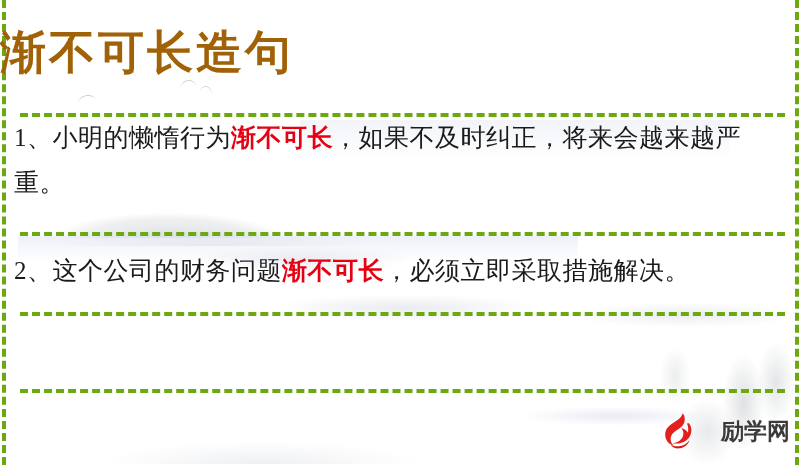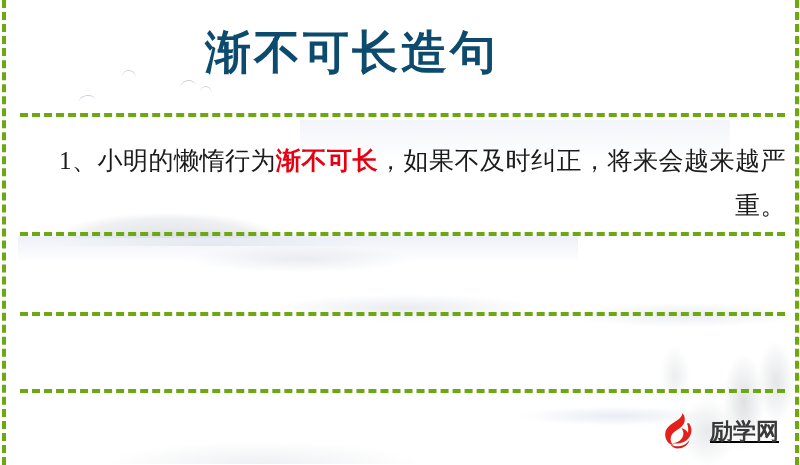"渐不可长造句" .title { color: #0c4a6e -> #a16207; text-align: center -> none }
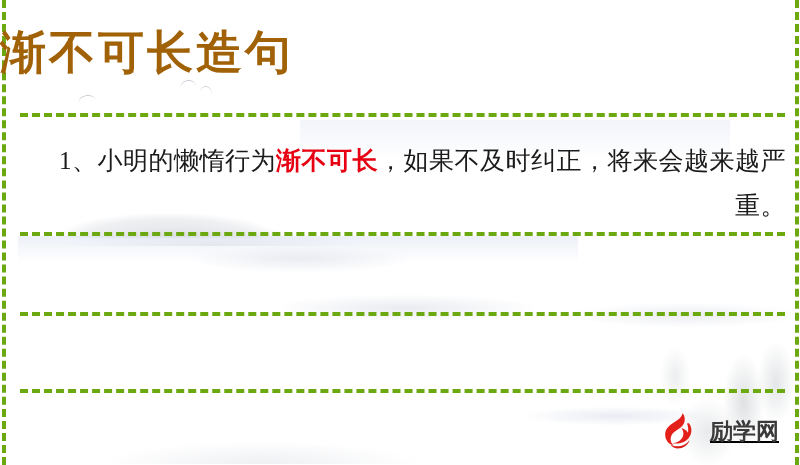"1、小明的懒惰行为渐不可长，如果不及时纠正，将来会越来越严重。" .s1 { text-align: right -> none; top: 138px -> 115px }
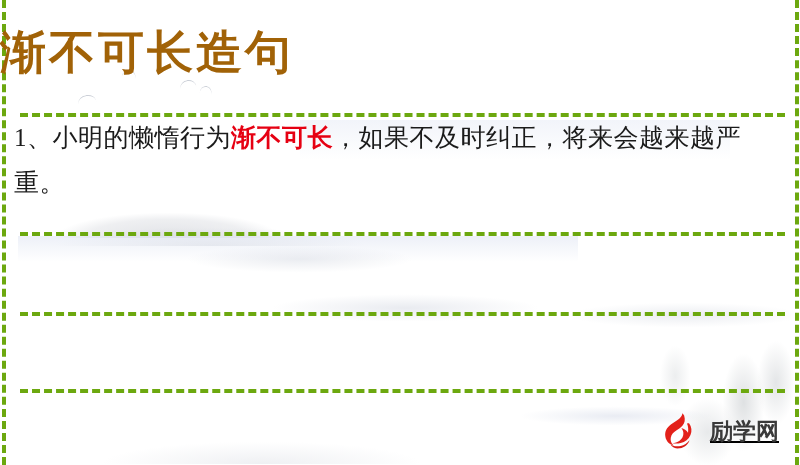"2、这个公司的财务问题渐不可长，必须立即采取措施解决。" div.sentence { html: none -> <div><span>2、</span><span>这个公司的财务问题</span><span>渐不可长</span><span>，必须立即采取措施解决。</span></div> }
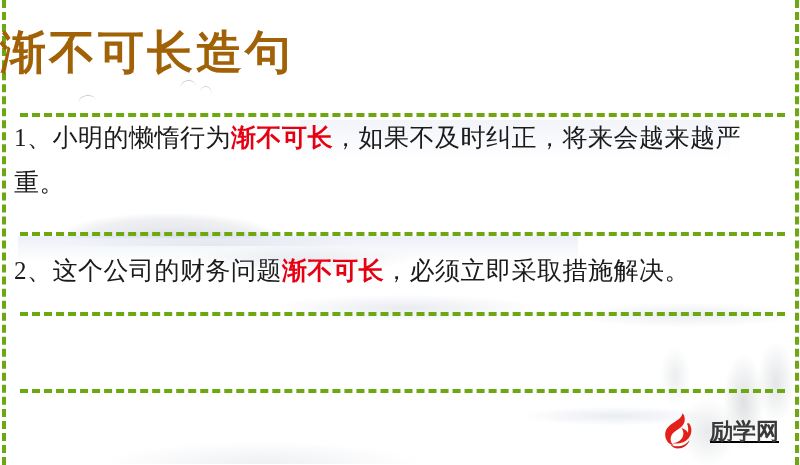"励学网" .logo { gap: 12px -> 23px; text-decoration: underline -> none }
